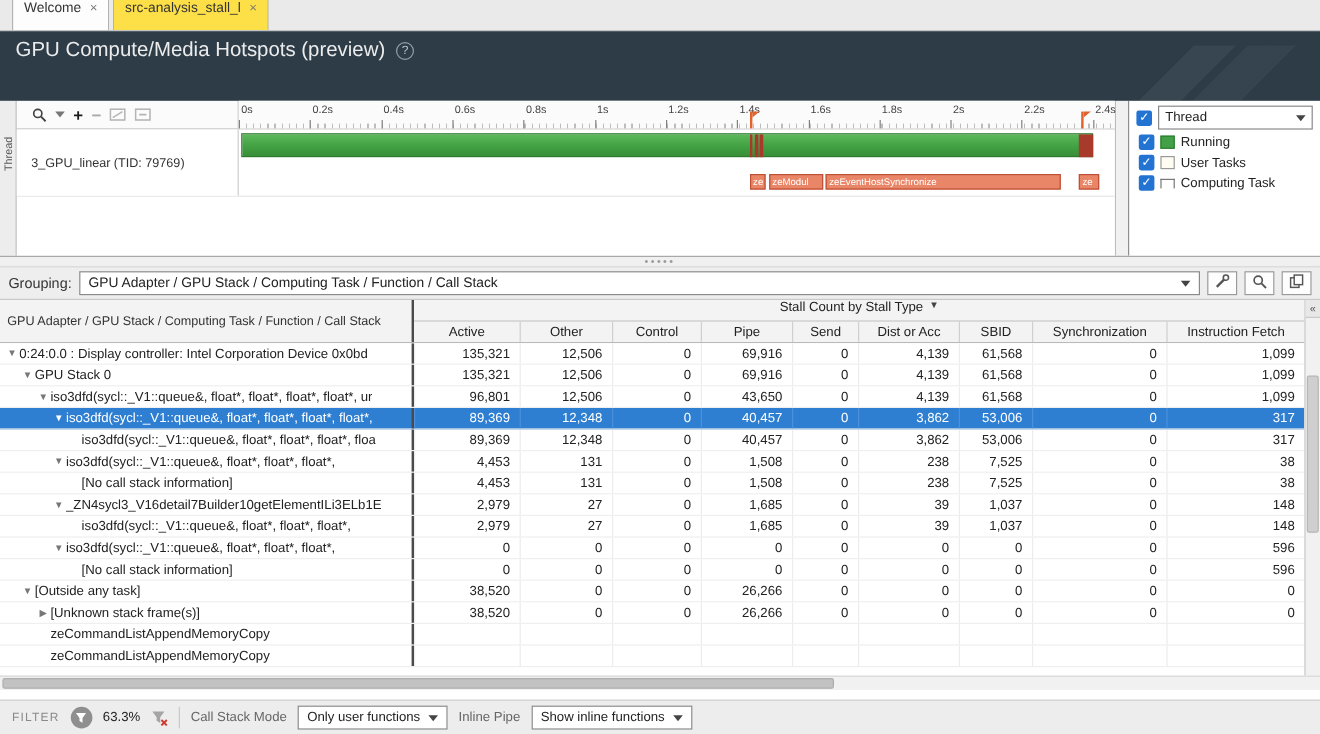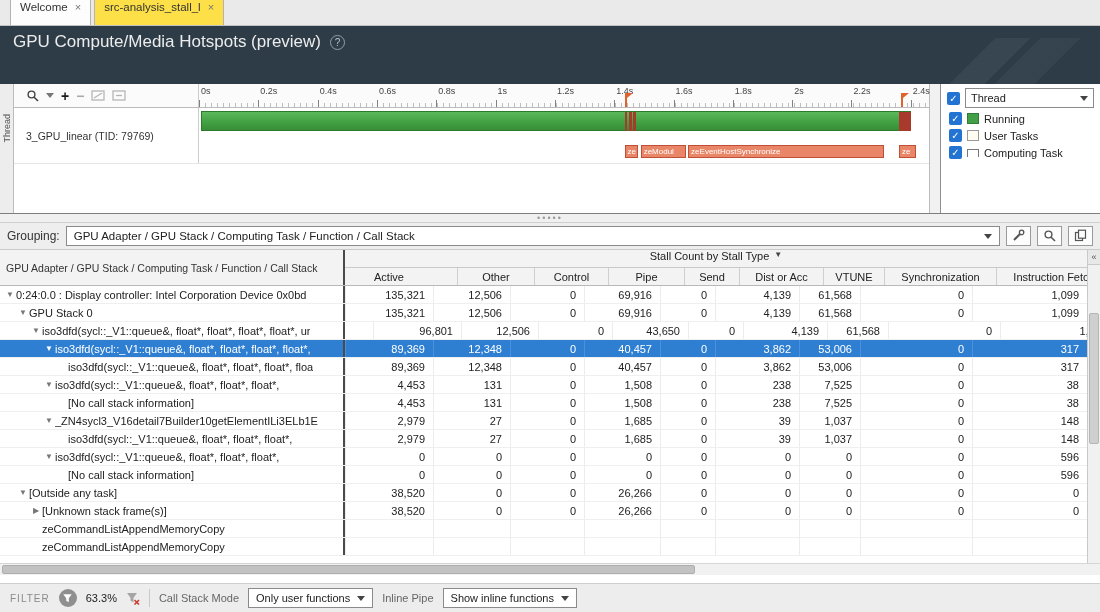"Other" div.col-h { margin-left: 24px -> none }
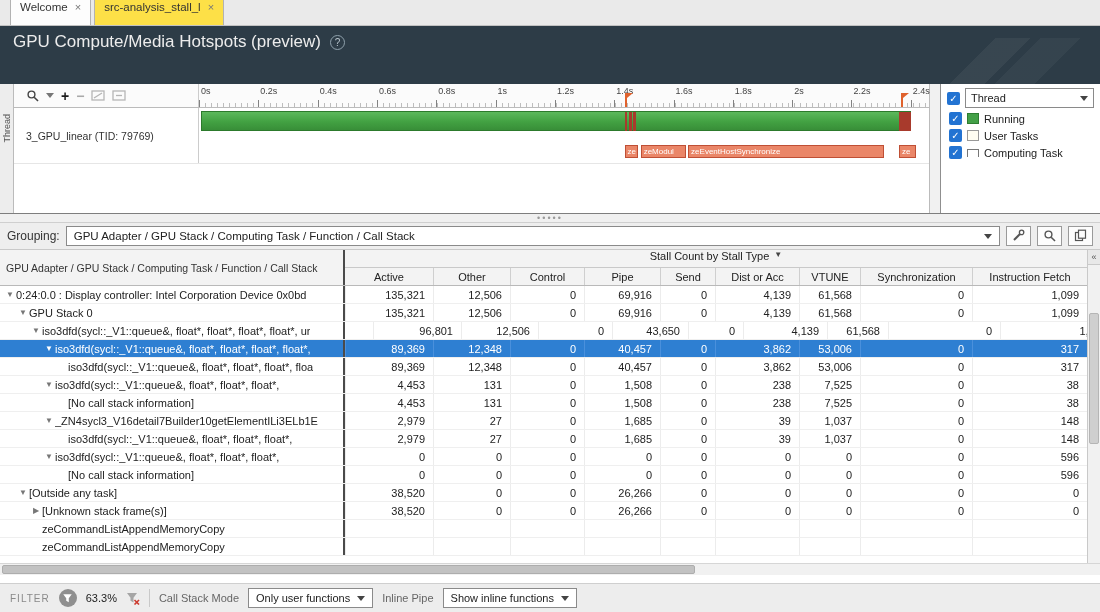"VTUNE" div.col-h { text: VTUNE -> SBID }
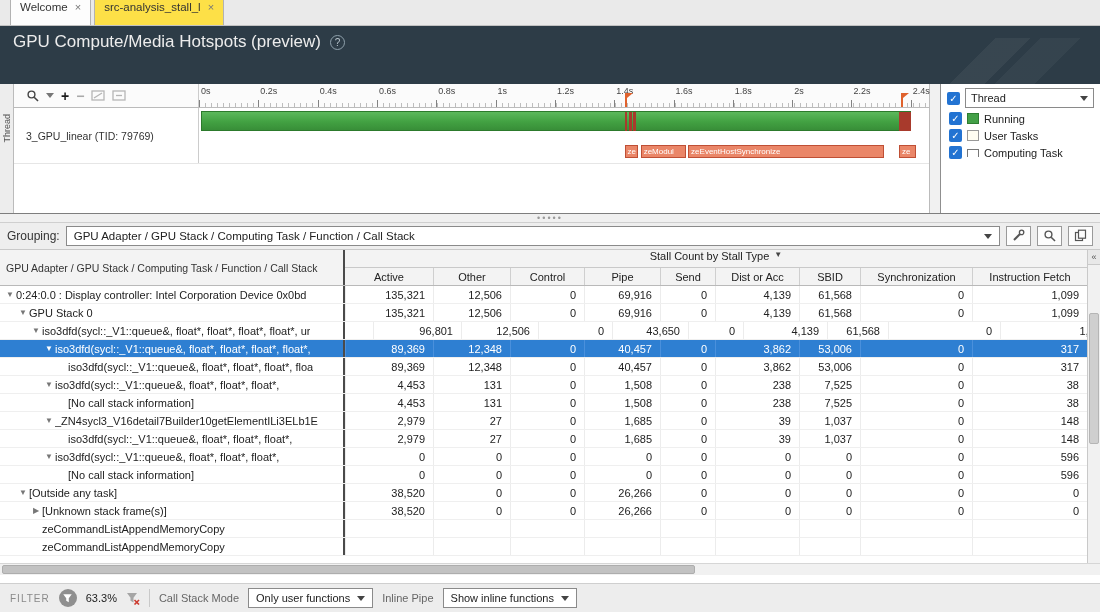"96,801" div.val-c { margin-left: 28px -> none }
